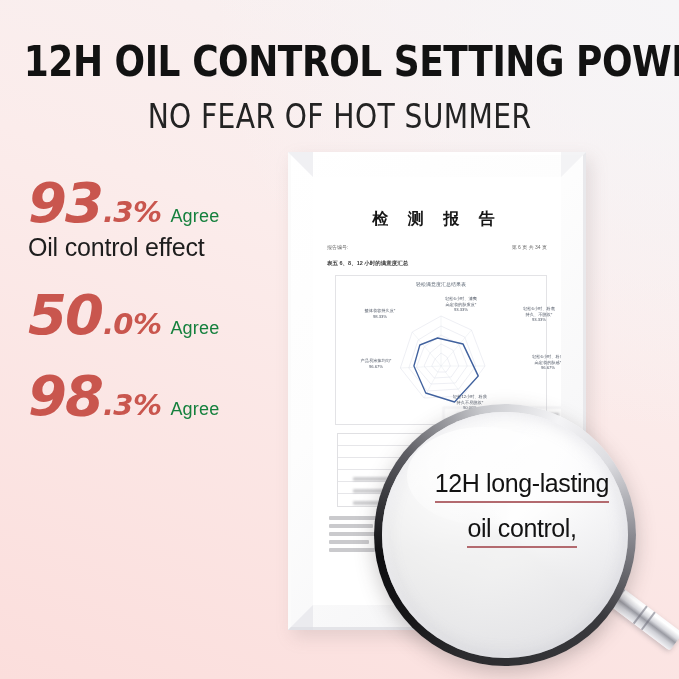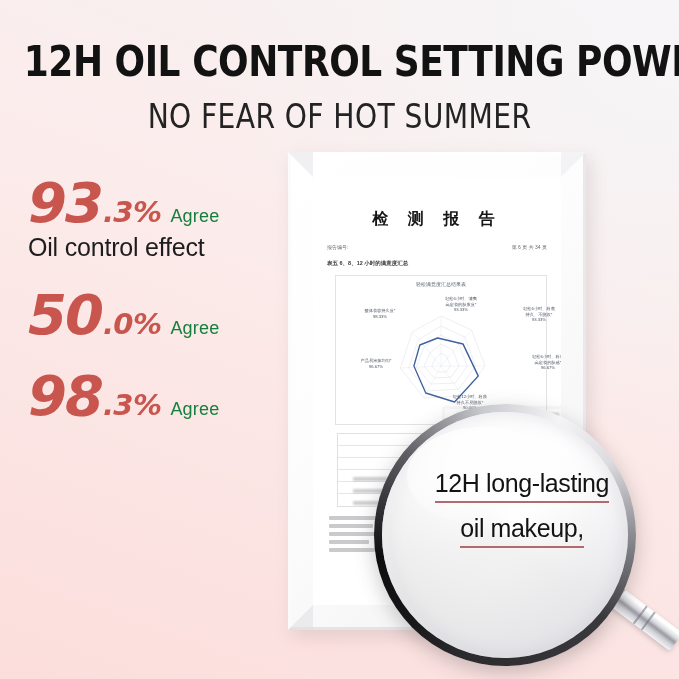"oil makeup," span { text: makeup -> control }
